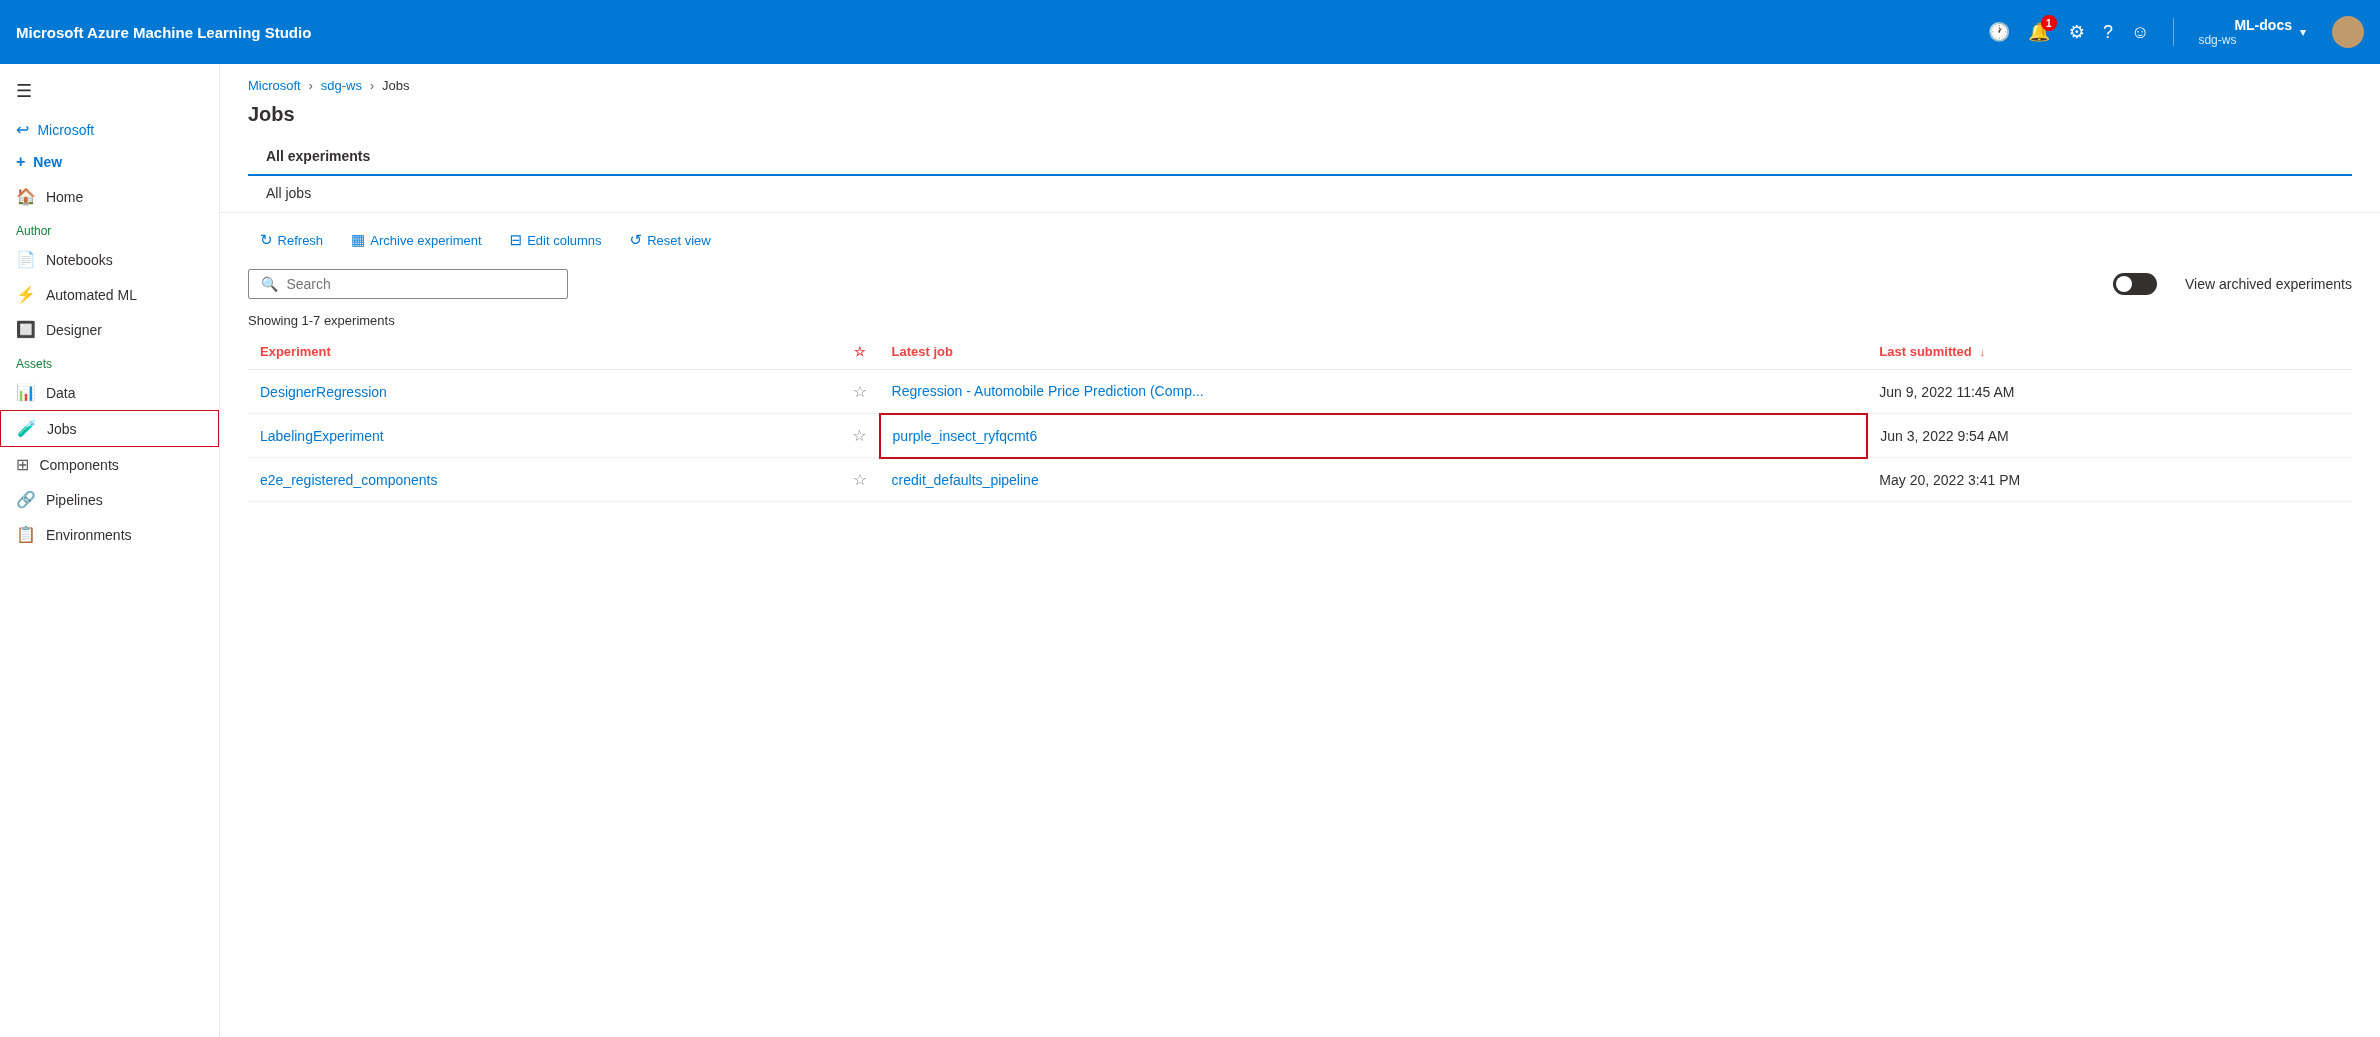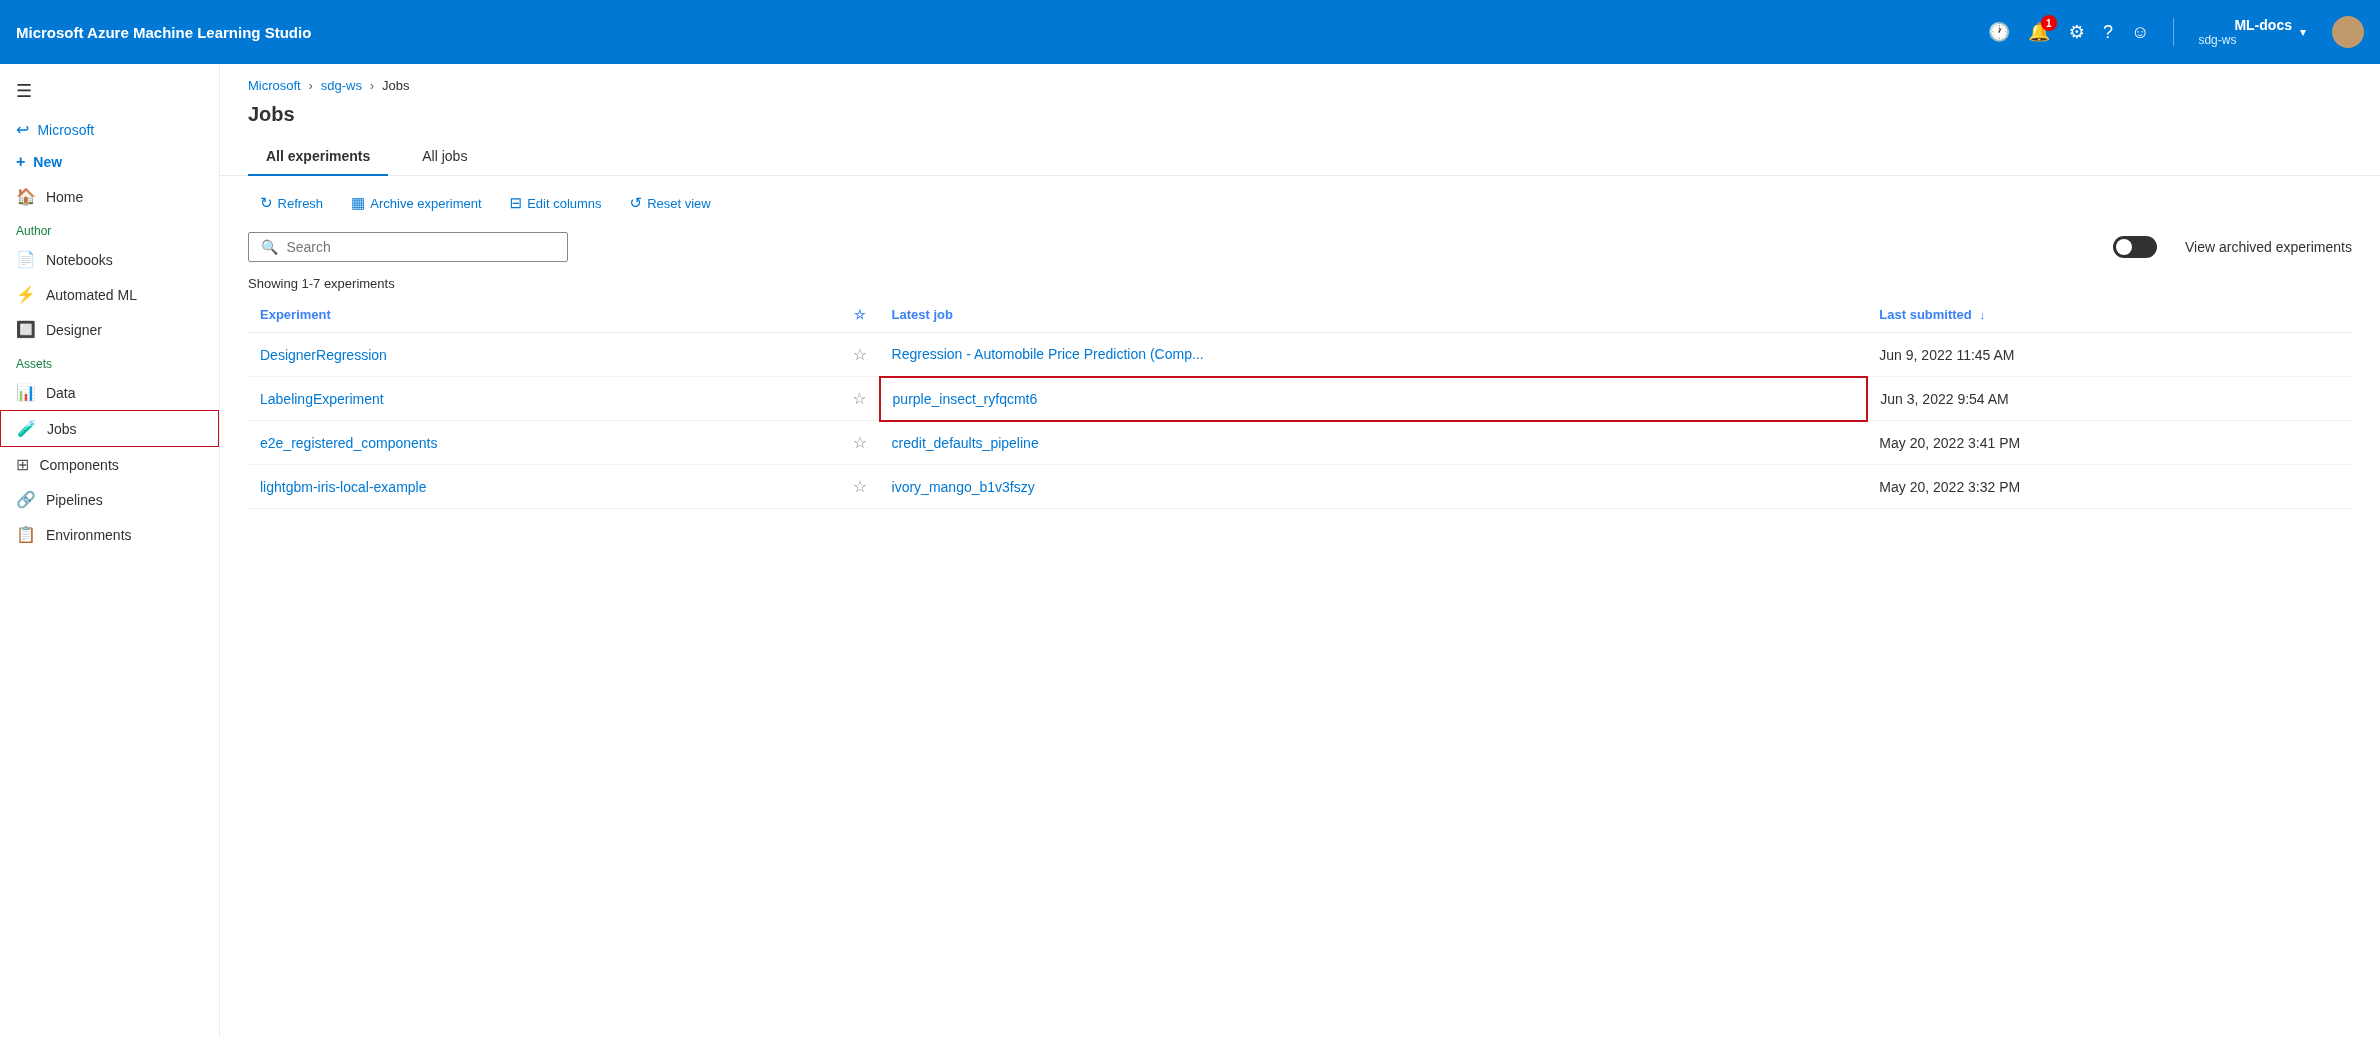"All experiments" .tabs { flex-direction: none -> column; gap: 16px -> 0 }
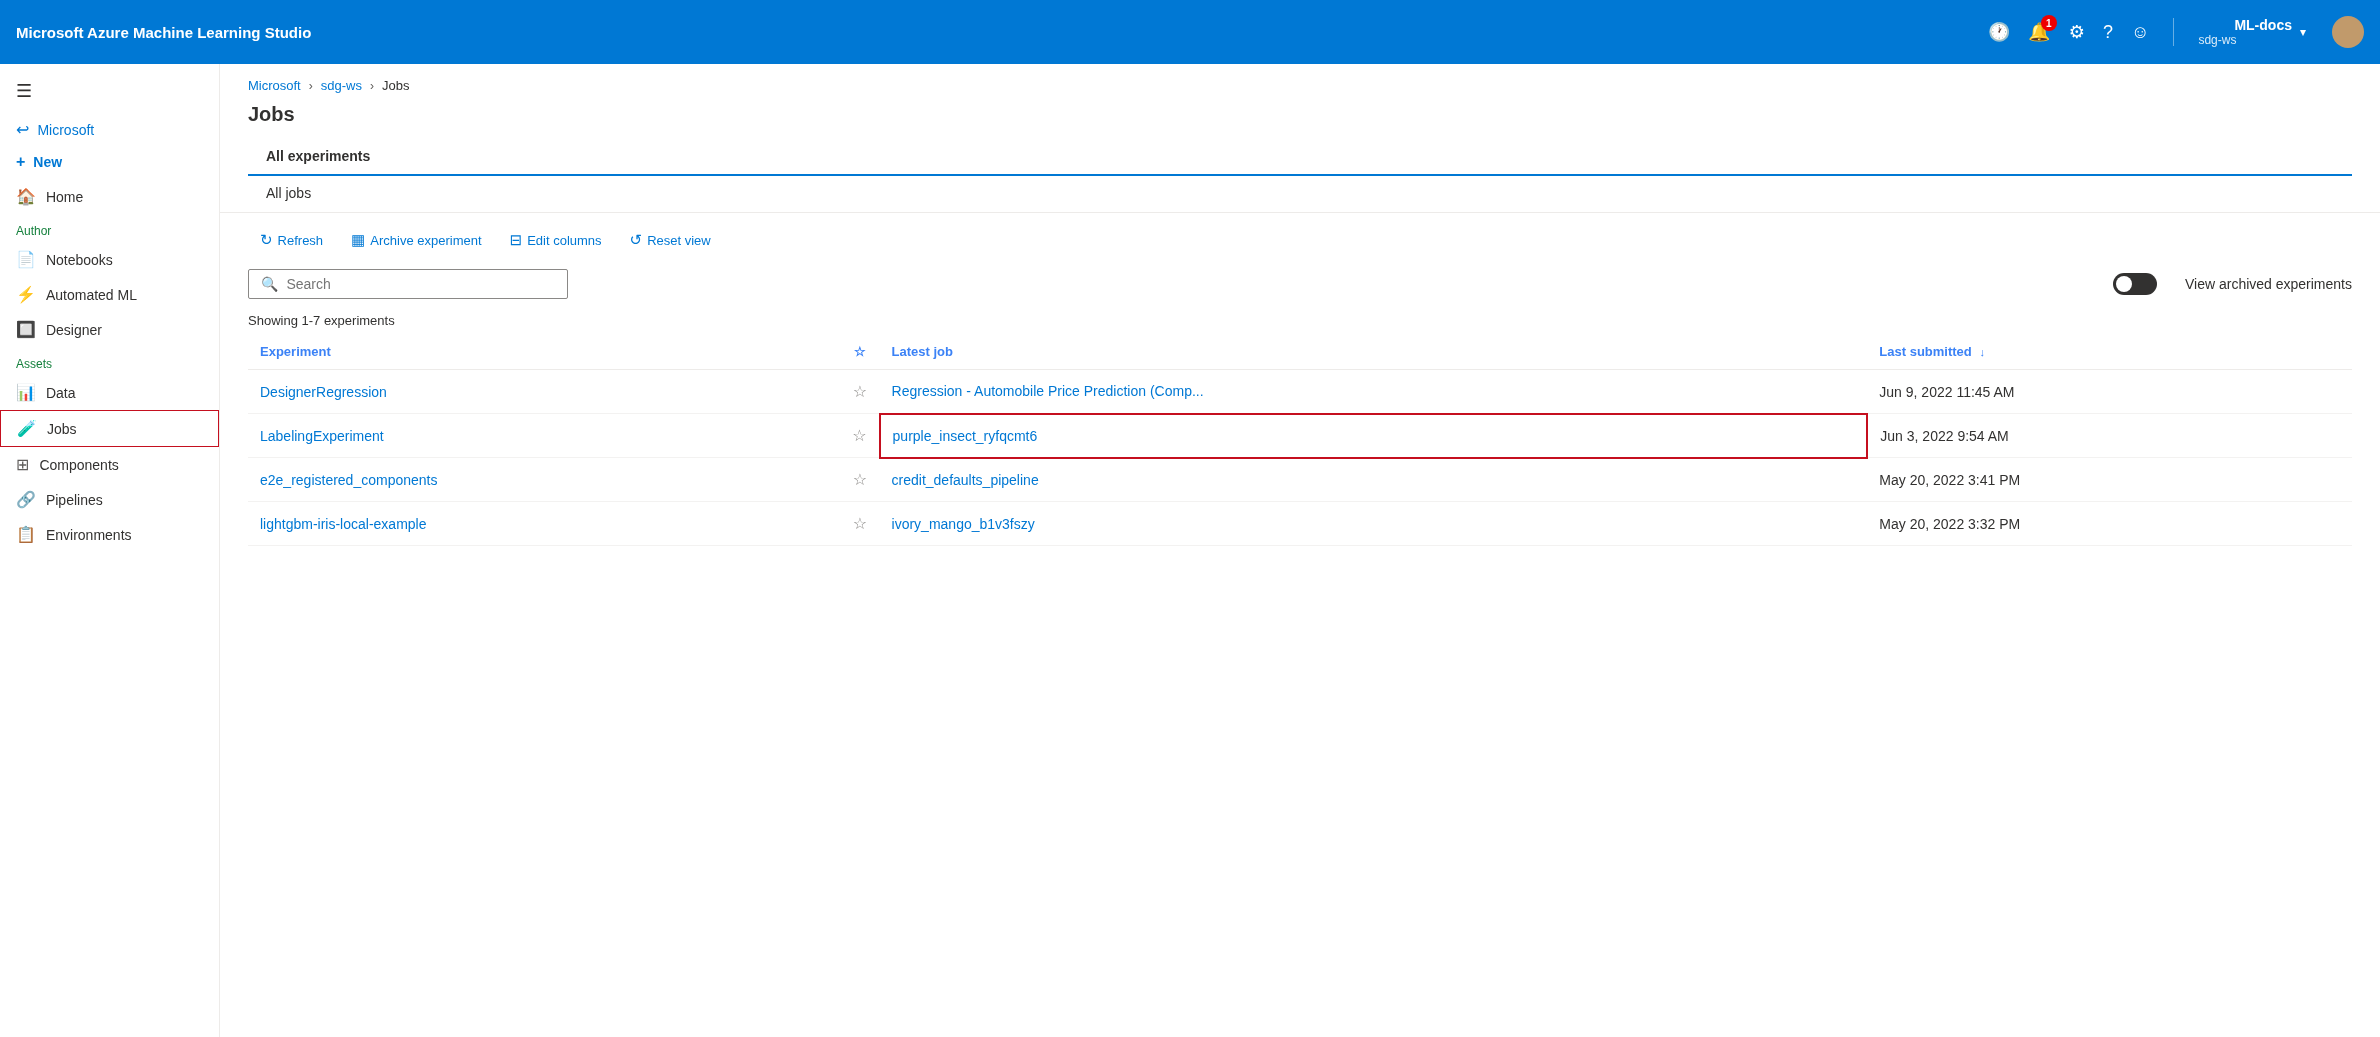"Experiment" th { color: #3b82f6 -> #ef4444 }
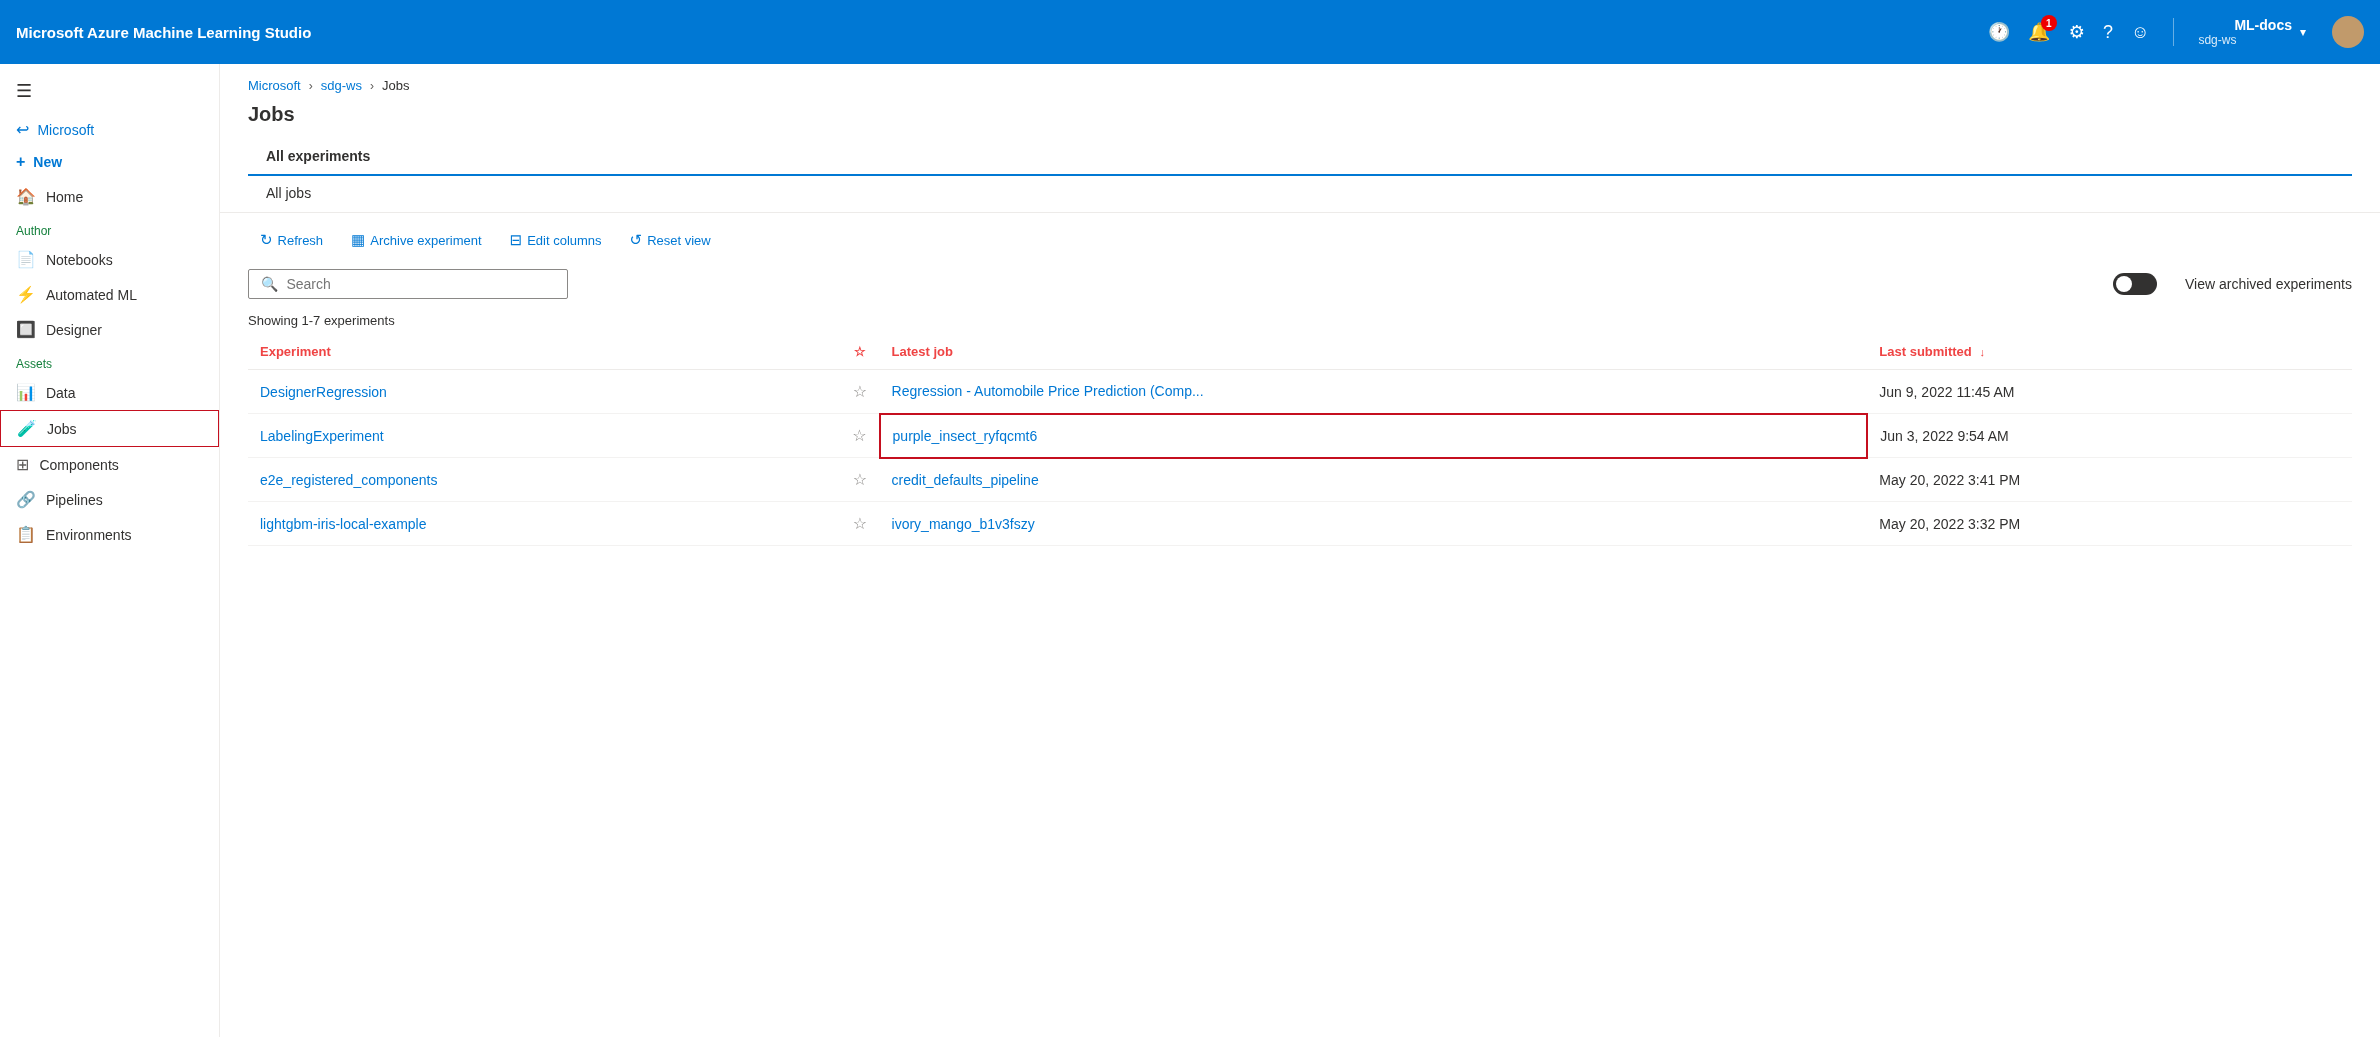"lightgbm-iris-local-example" tr { html: <tr> <td>lightgbm-iris-local-example</td> <td><span>☆</span></td> <td>ivory_mango_b1v3fszy</td> <td>May 20, 2022 3:32 PM</td> </tr> -> none }
